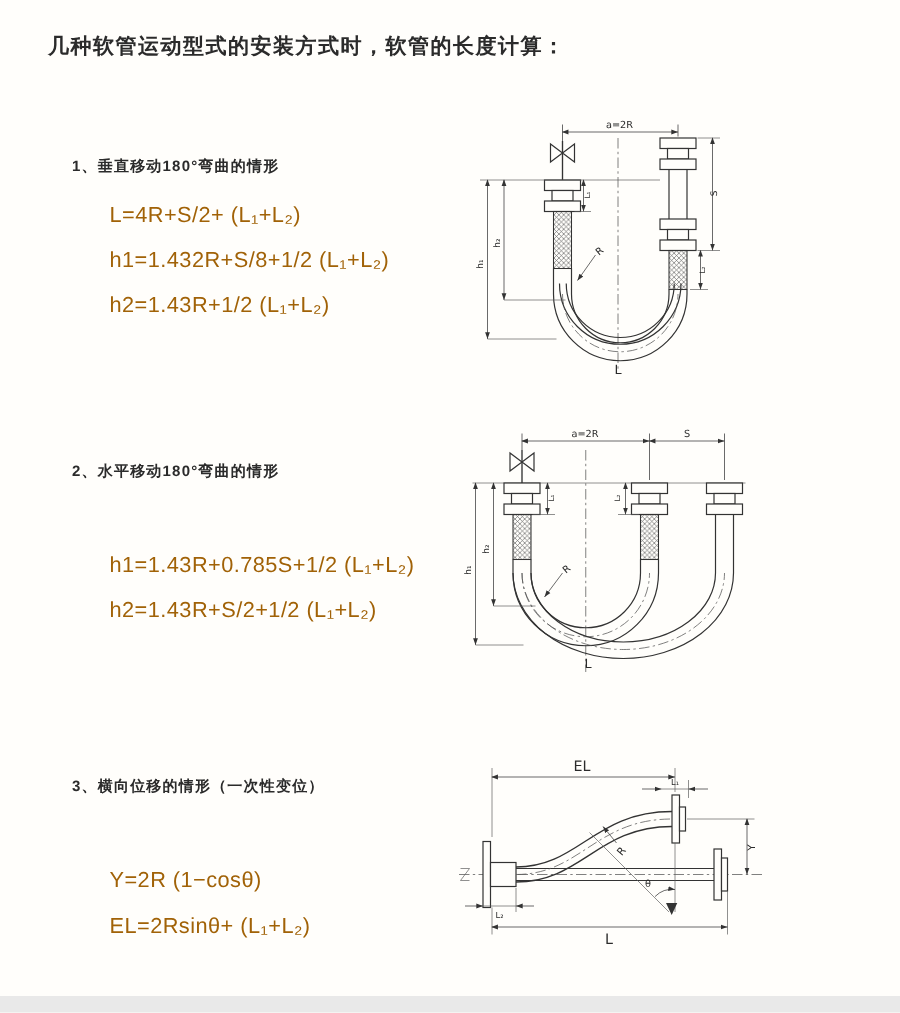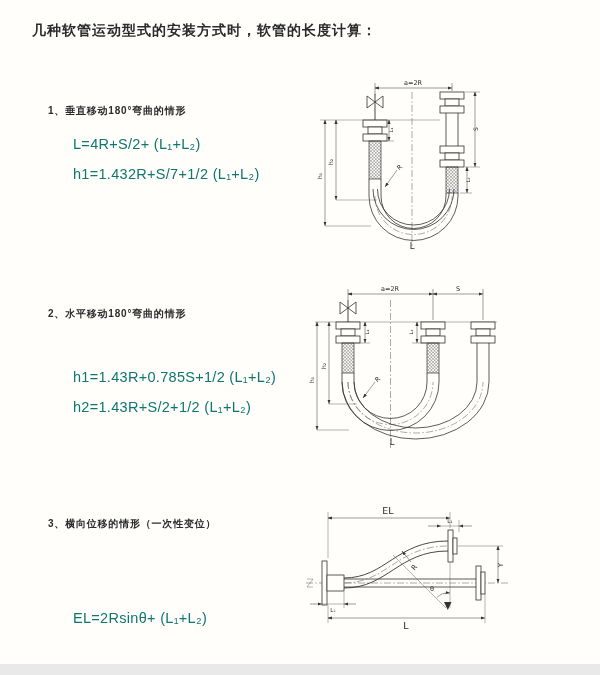"L=4R+S/2+ (L₁+L₂)" .formula { color: #0f766e -> #a16207 }
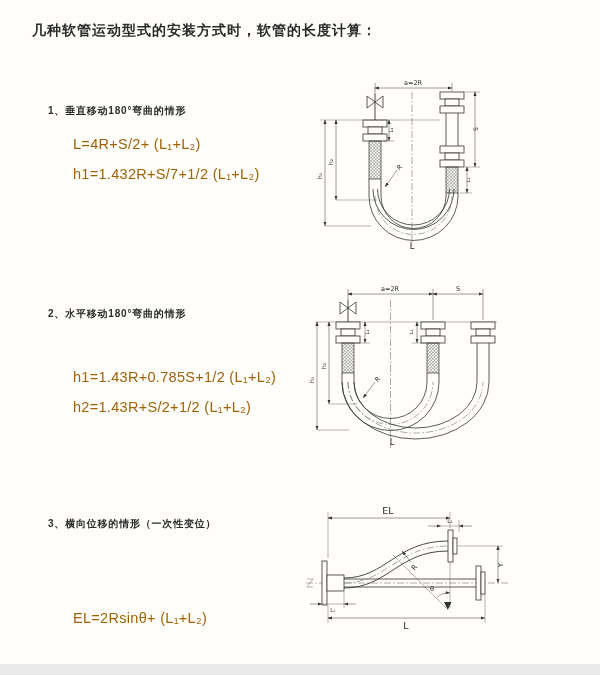"h1=1.432R+S/7+1/2 (L₁+L₂)" div.formula { text: 1.432R+S/7+1/2 -> 1.432R+S/8+1/2 }
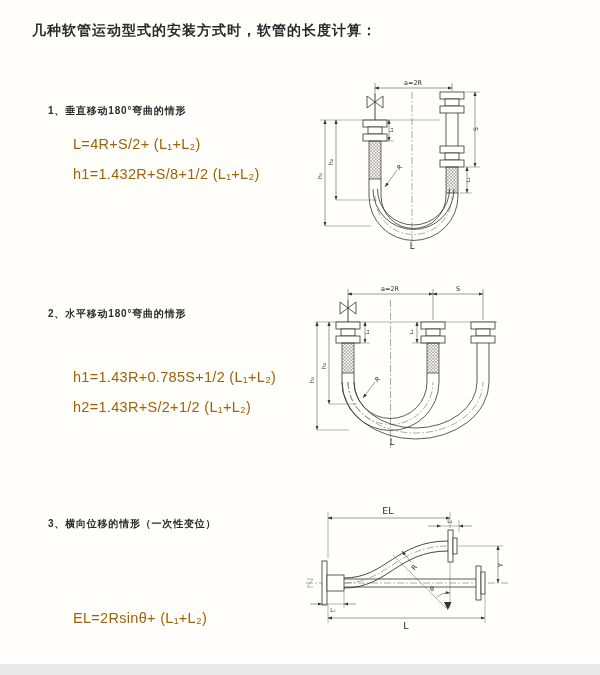"h2=1.43R+1/2 (L₁+L₂)" div.formula { html: none -> <div>h2=1.43R+1/2 (L₁+L₂)</div> }
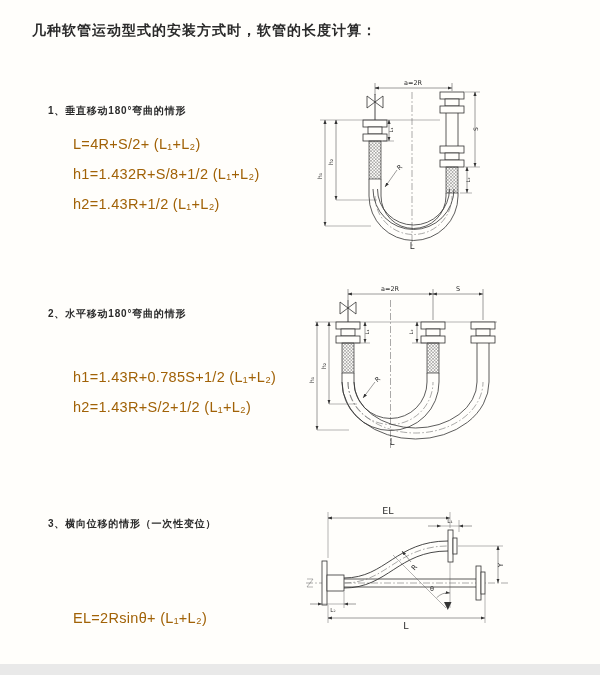"Y=2R (1−cosθ)" div.formula { html: none -> <div>Y=2R (1−cosθ)</div> }
